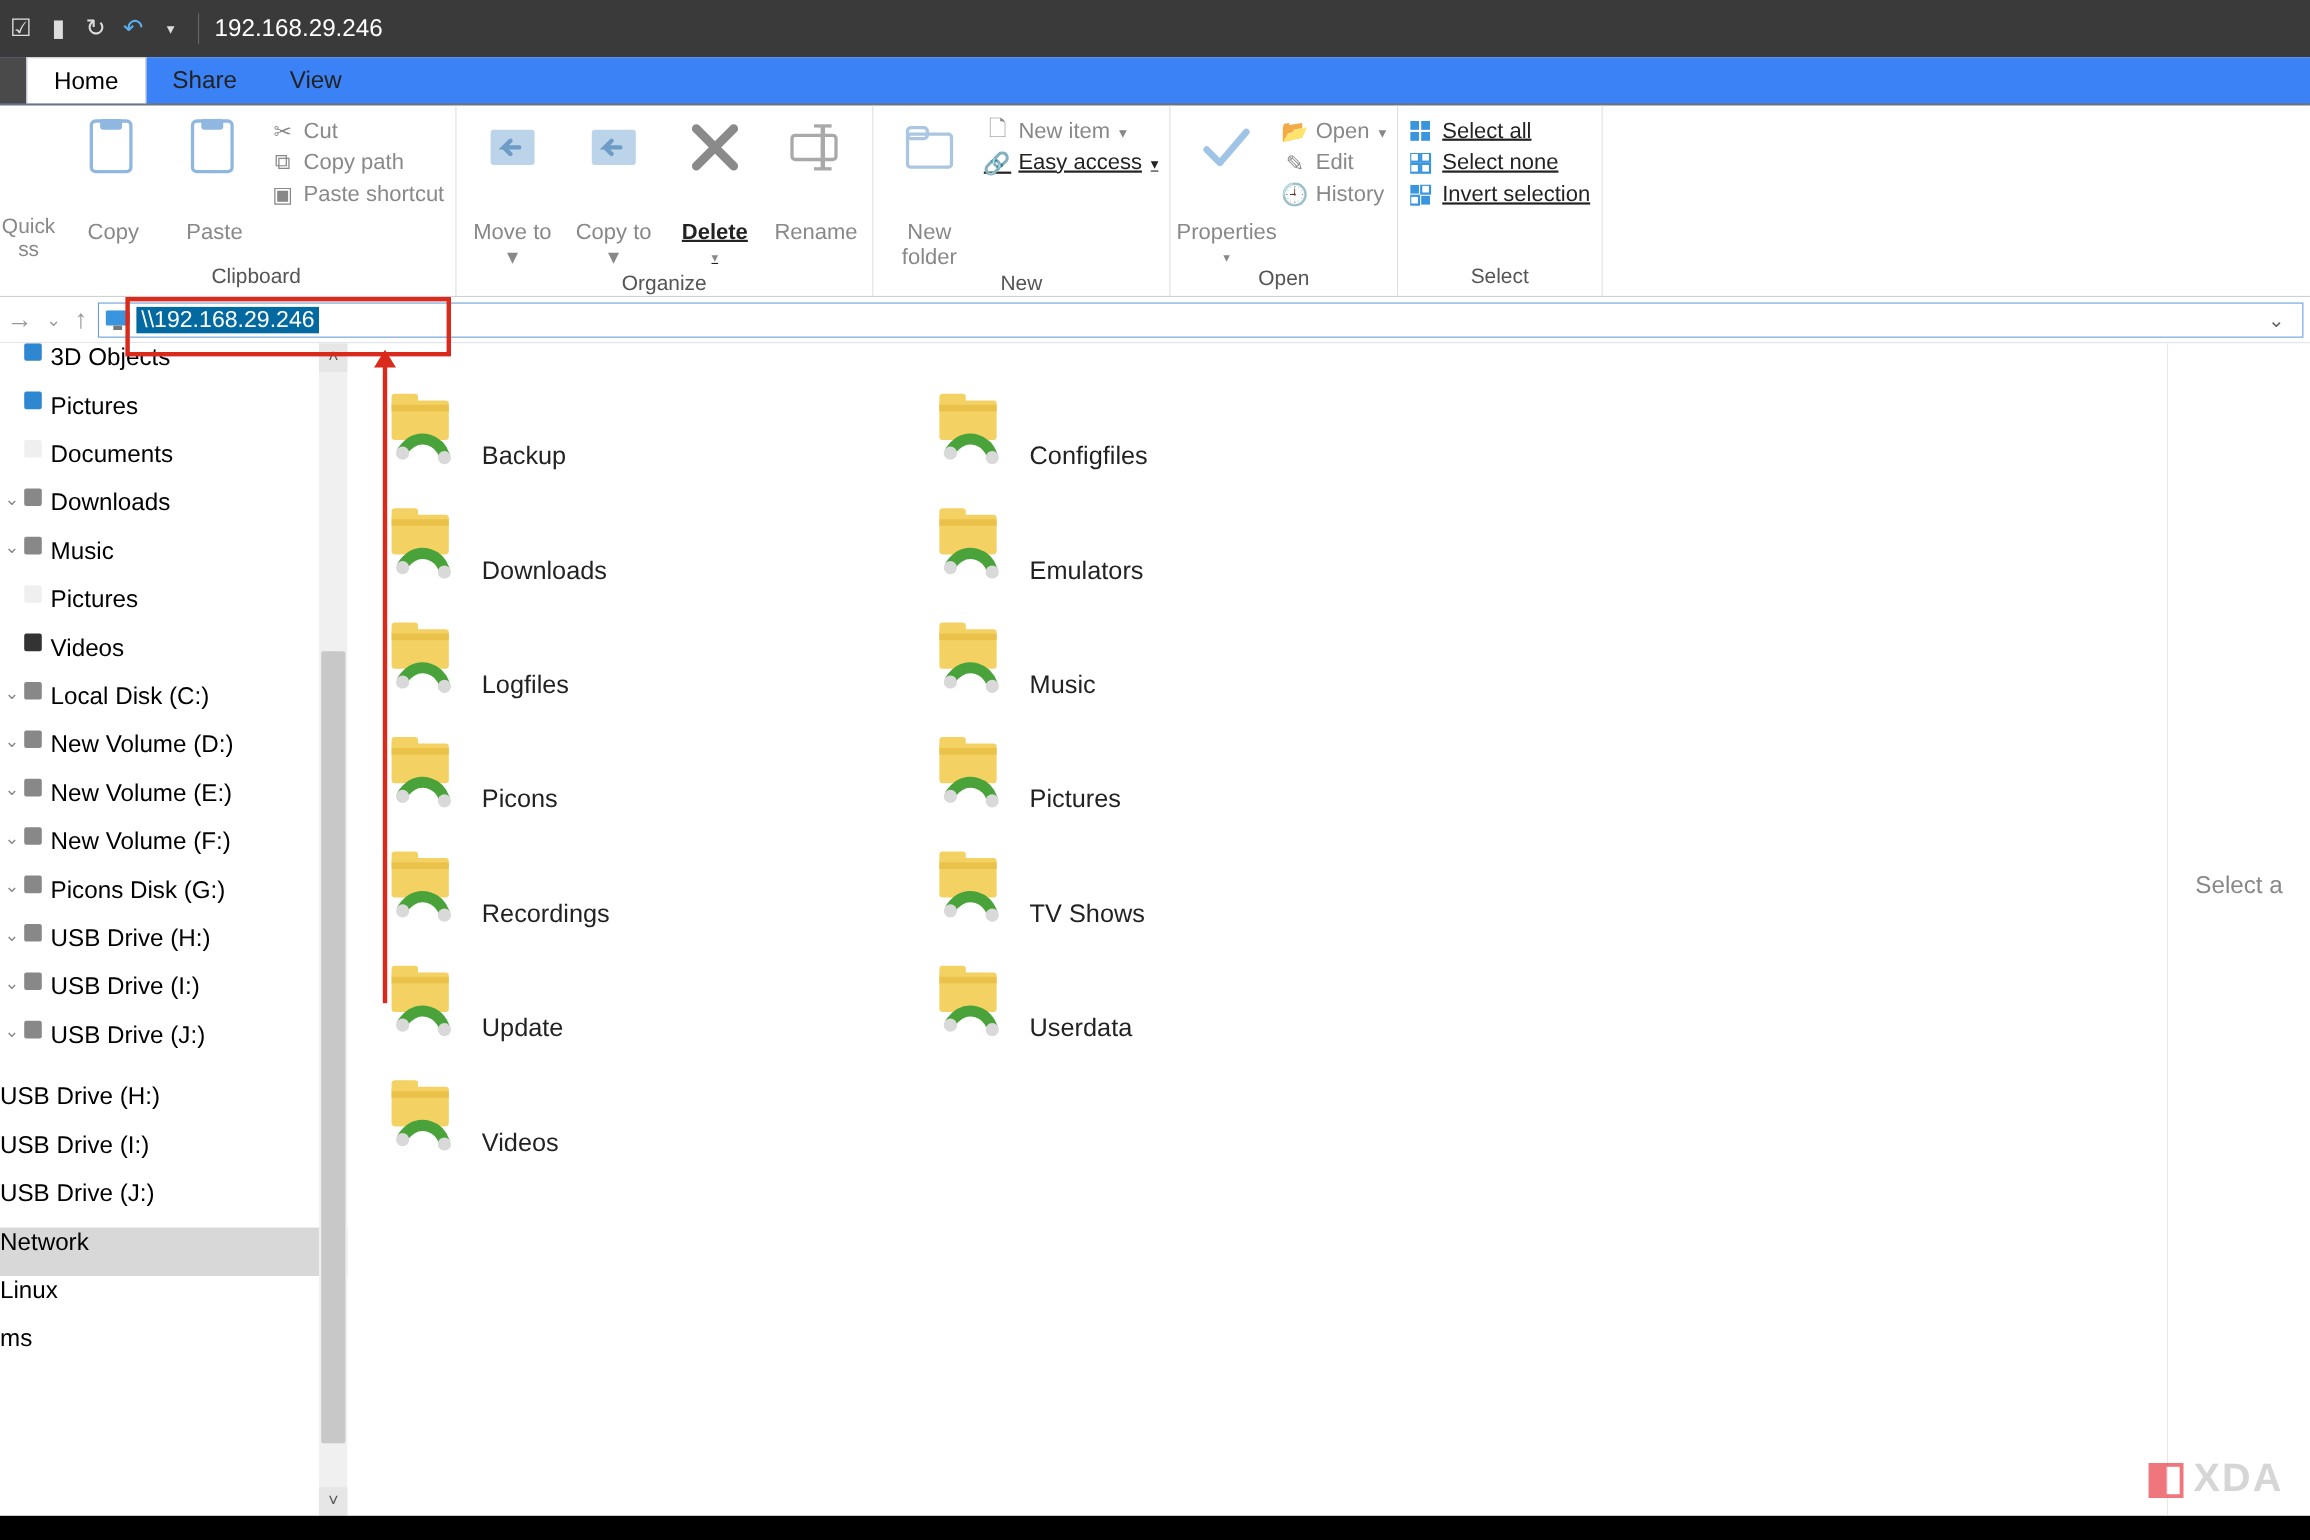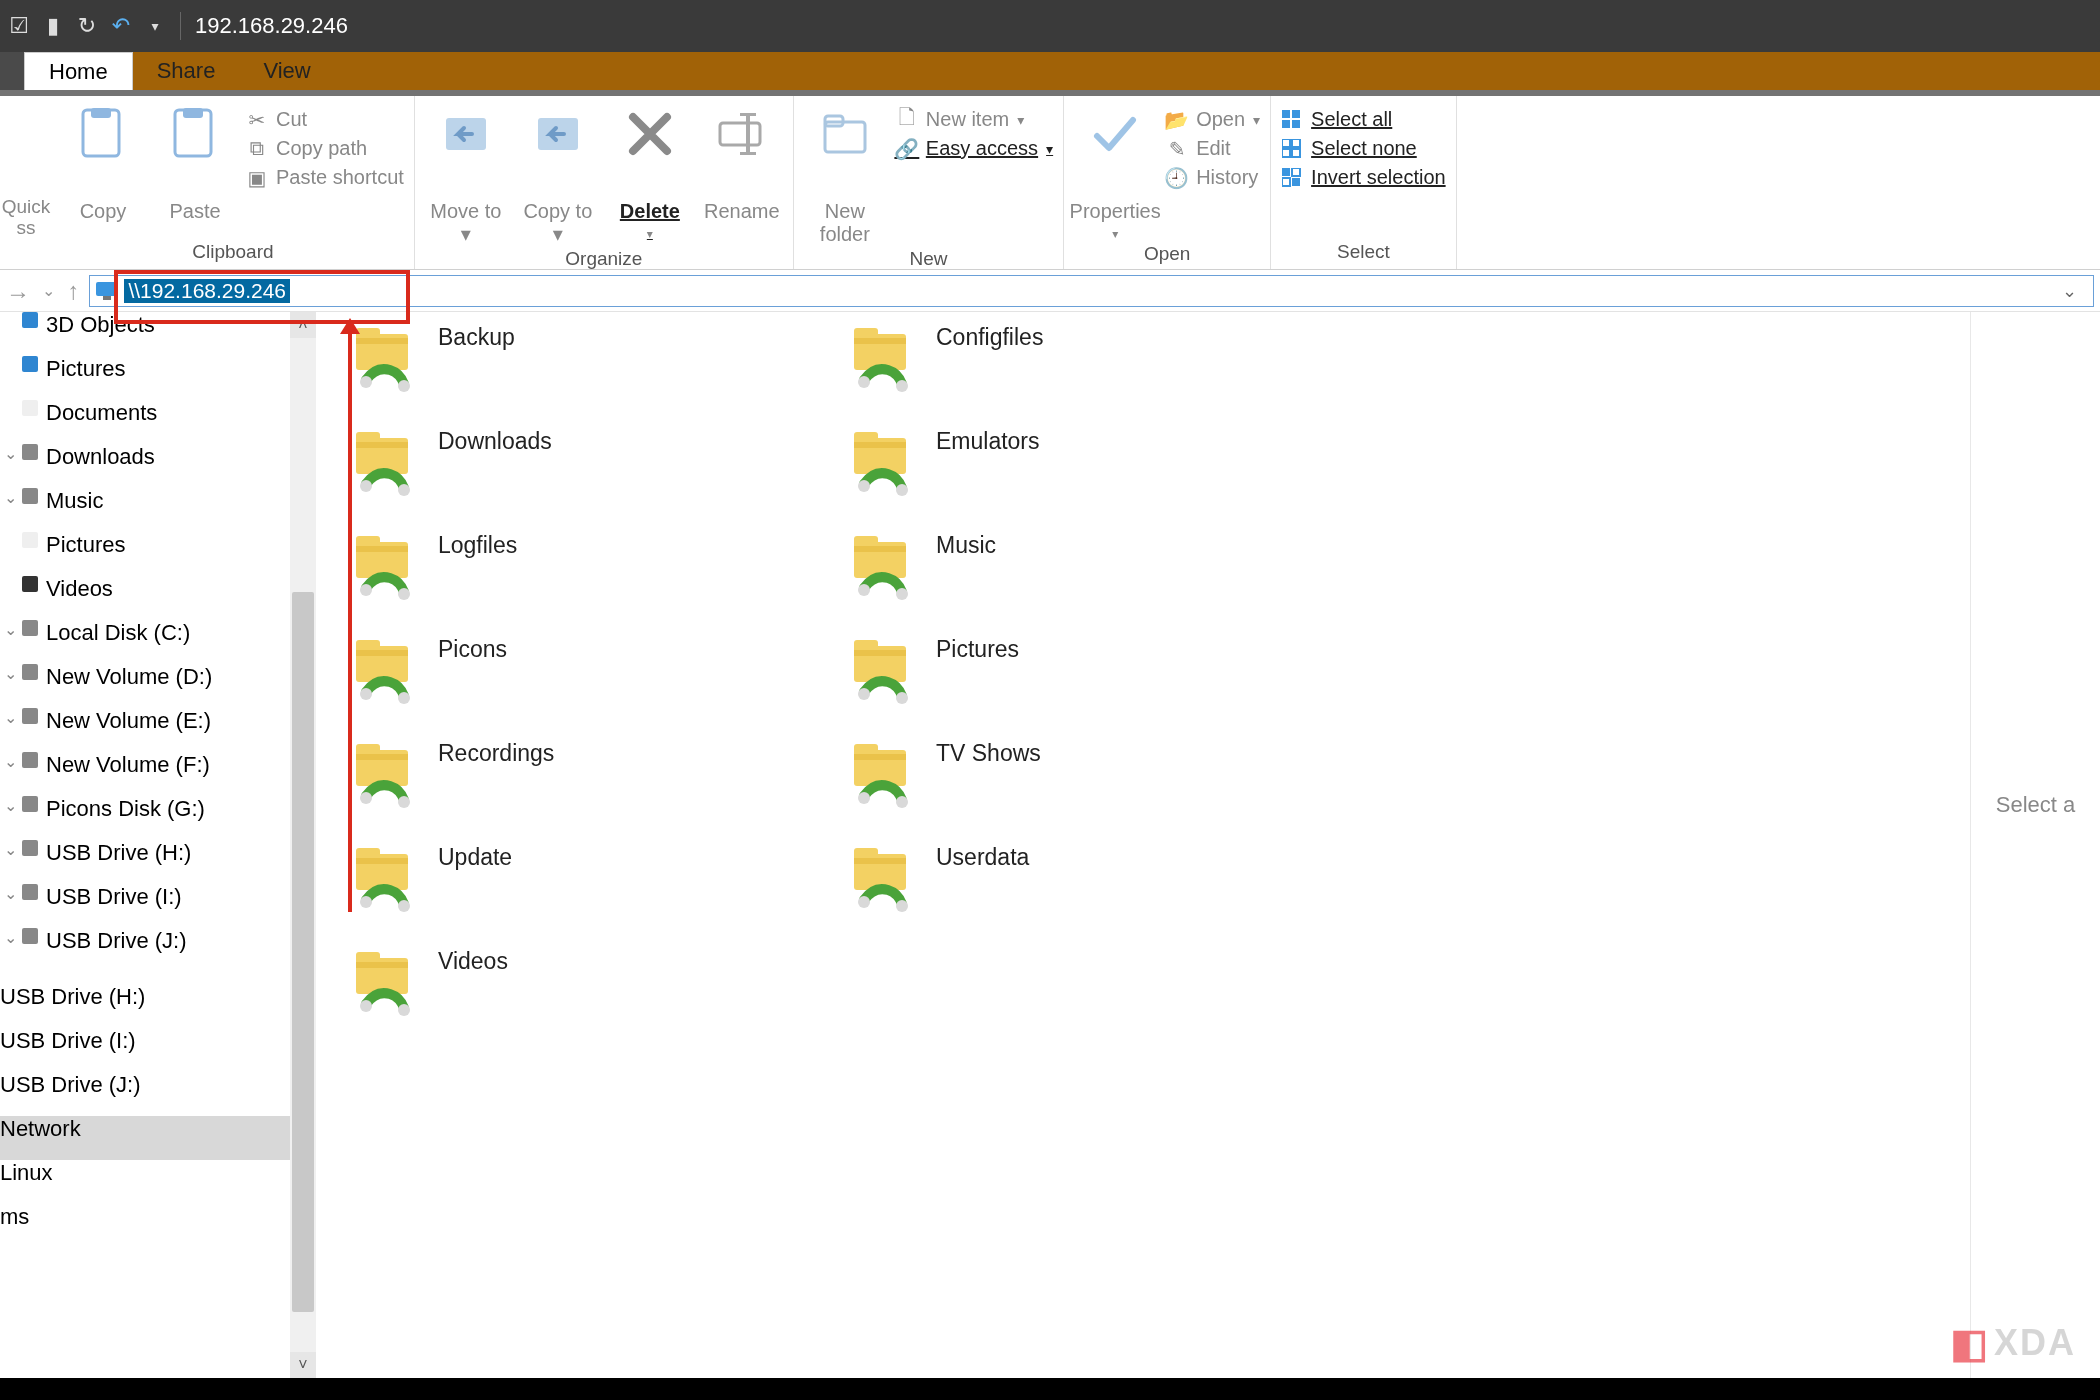"Home" .tabs-row { background: #a16207 -> #3b82f6; border-bottom: 6px solid #737373 -> 2px solid #737373 }
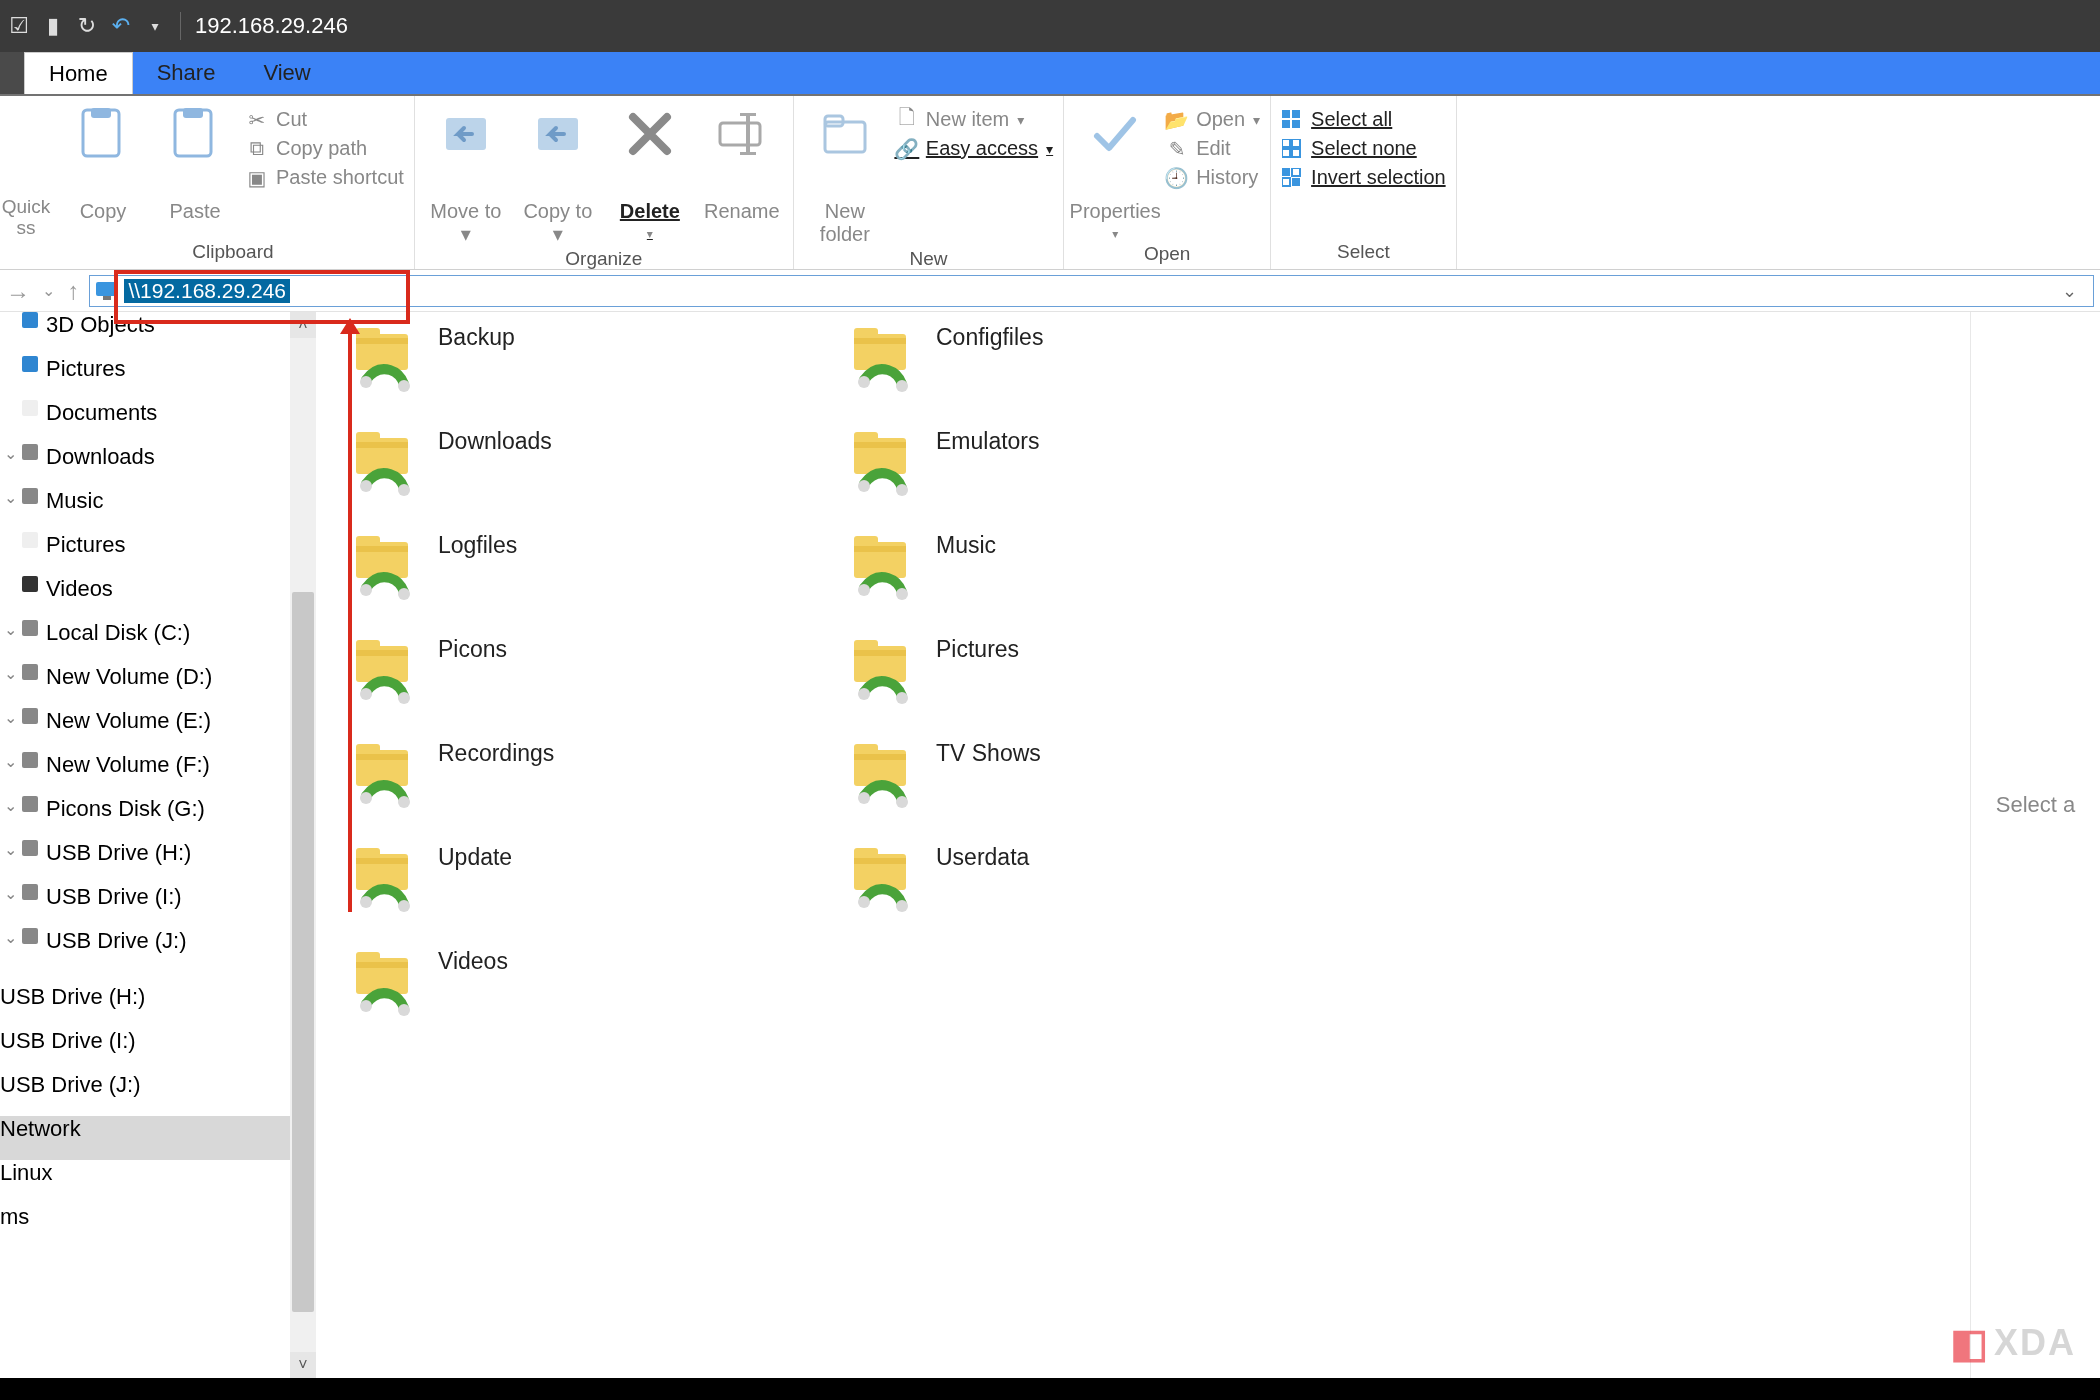"Backup" .fitem { align-items: flex-start -> flex-end }
